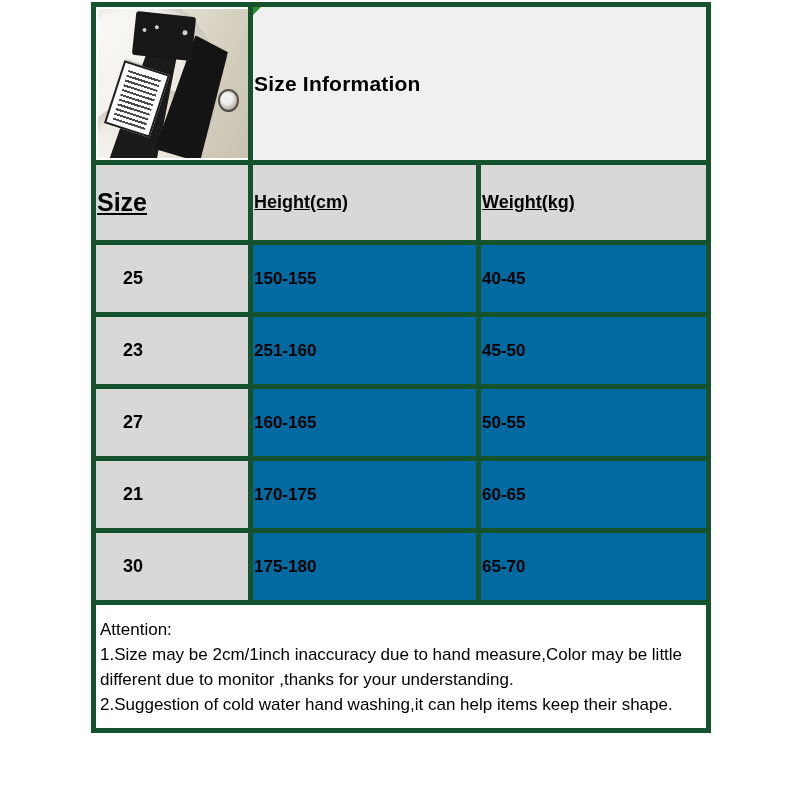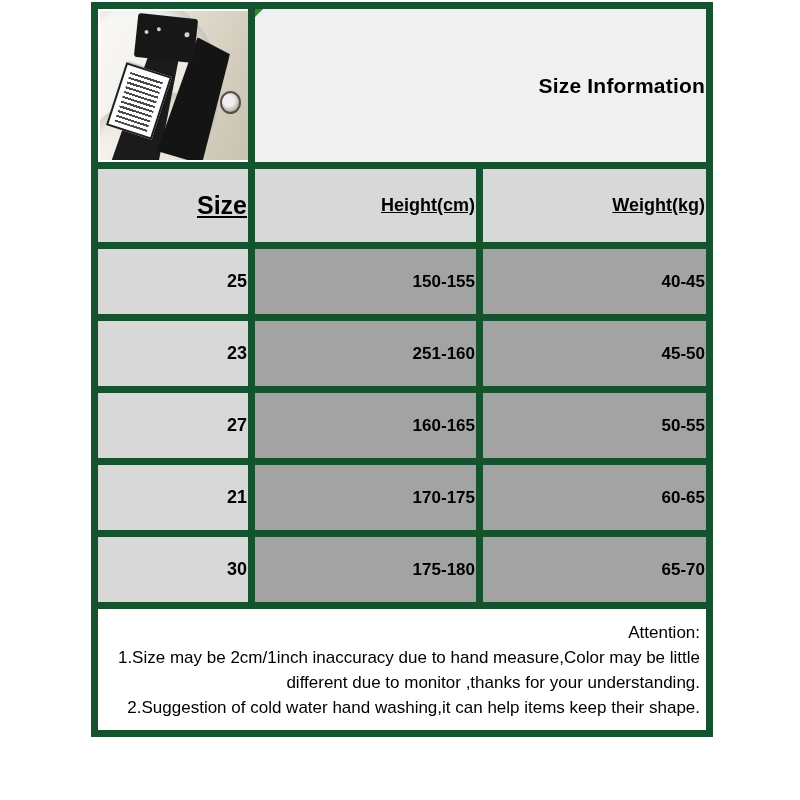"Size Information" table.size-table td, table.size-table th { border: 7px solid #14532d -> 5px solid #14532d; text-align: right -> left }
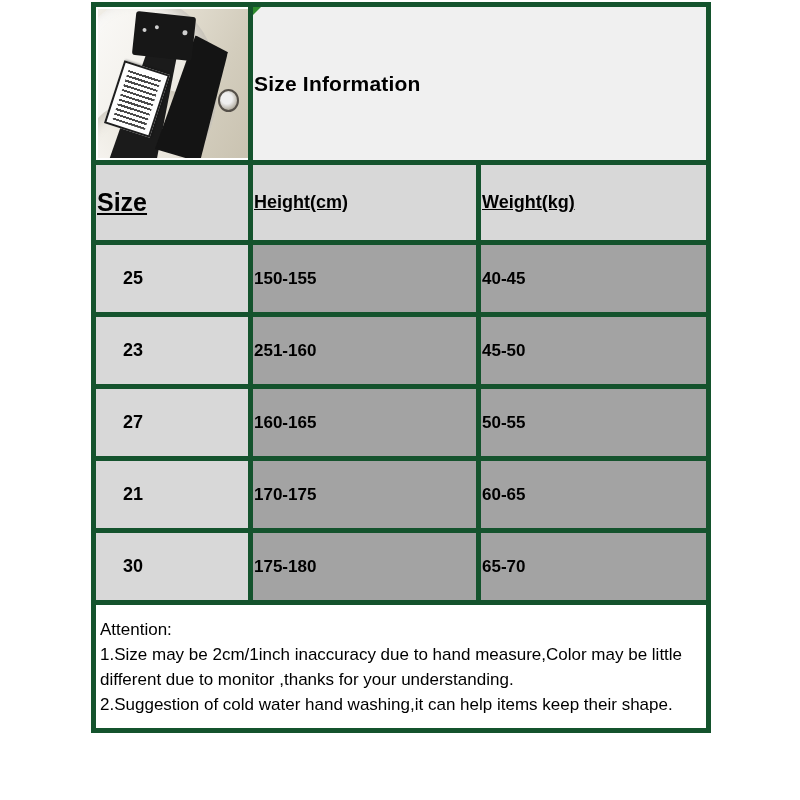"150-155" tr.data-row td.value-cell { background: #a3a3a3 -> #0369a1 }
